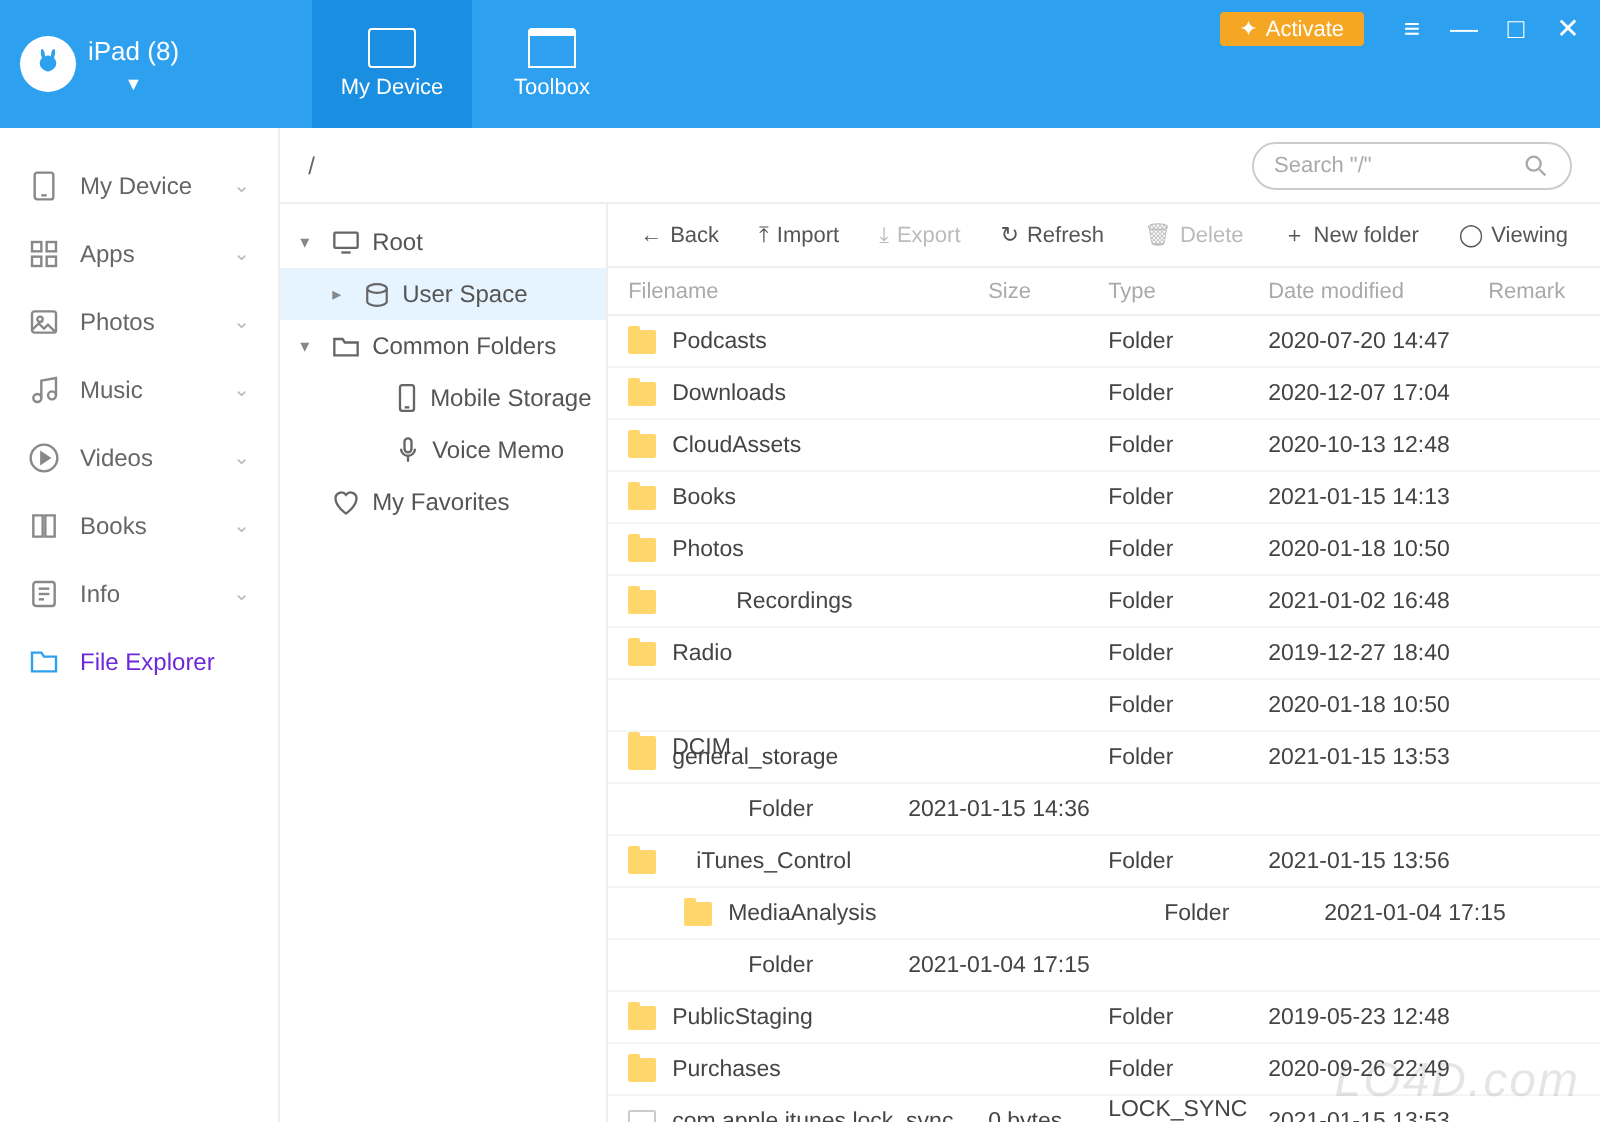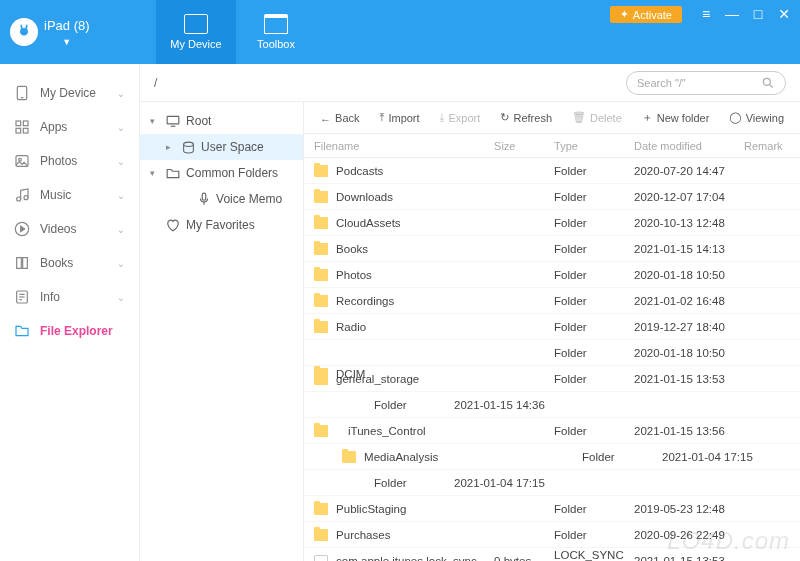"Mobile Storage" div.tnode { html: none -> <div> <span></span> <span> <svg> <rect></rect> <line></line> </svg> </span> <span>Mobile Storage</span> </div> }
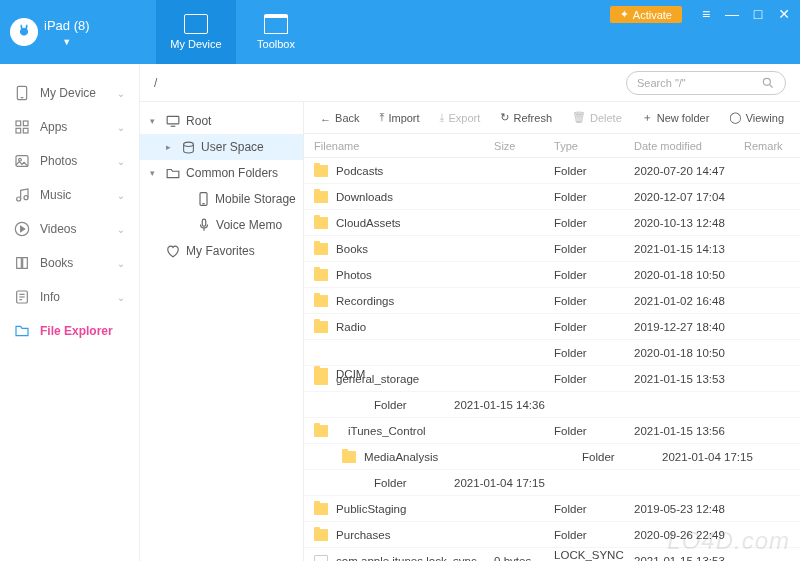"Recordings" div.col-name { gap: none -> 32px }
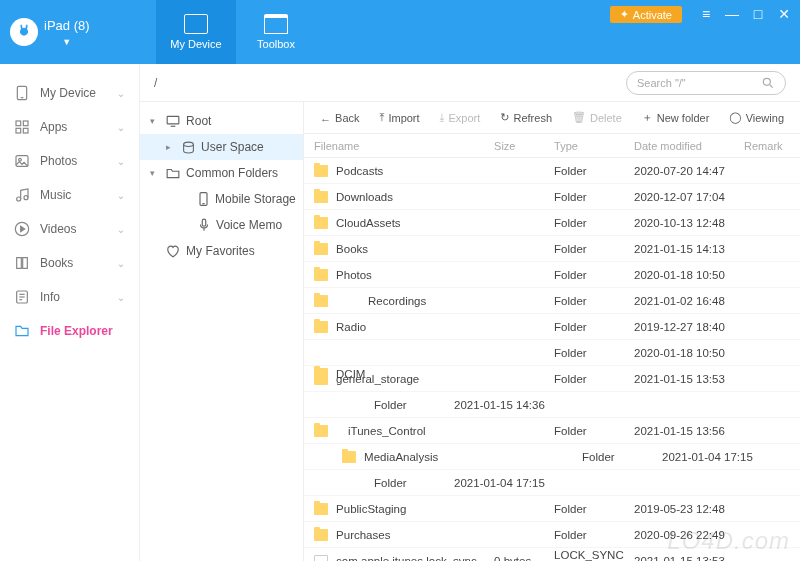"File Explorer" .side-item.active { color: #ec4899 -> #6d28d9; font-weight: bold -> none }
